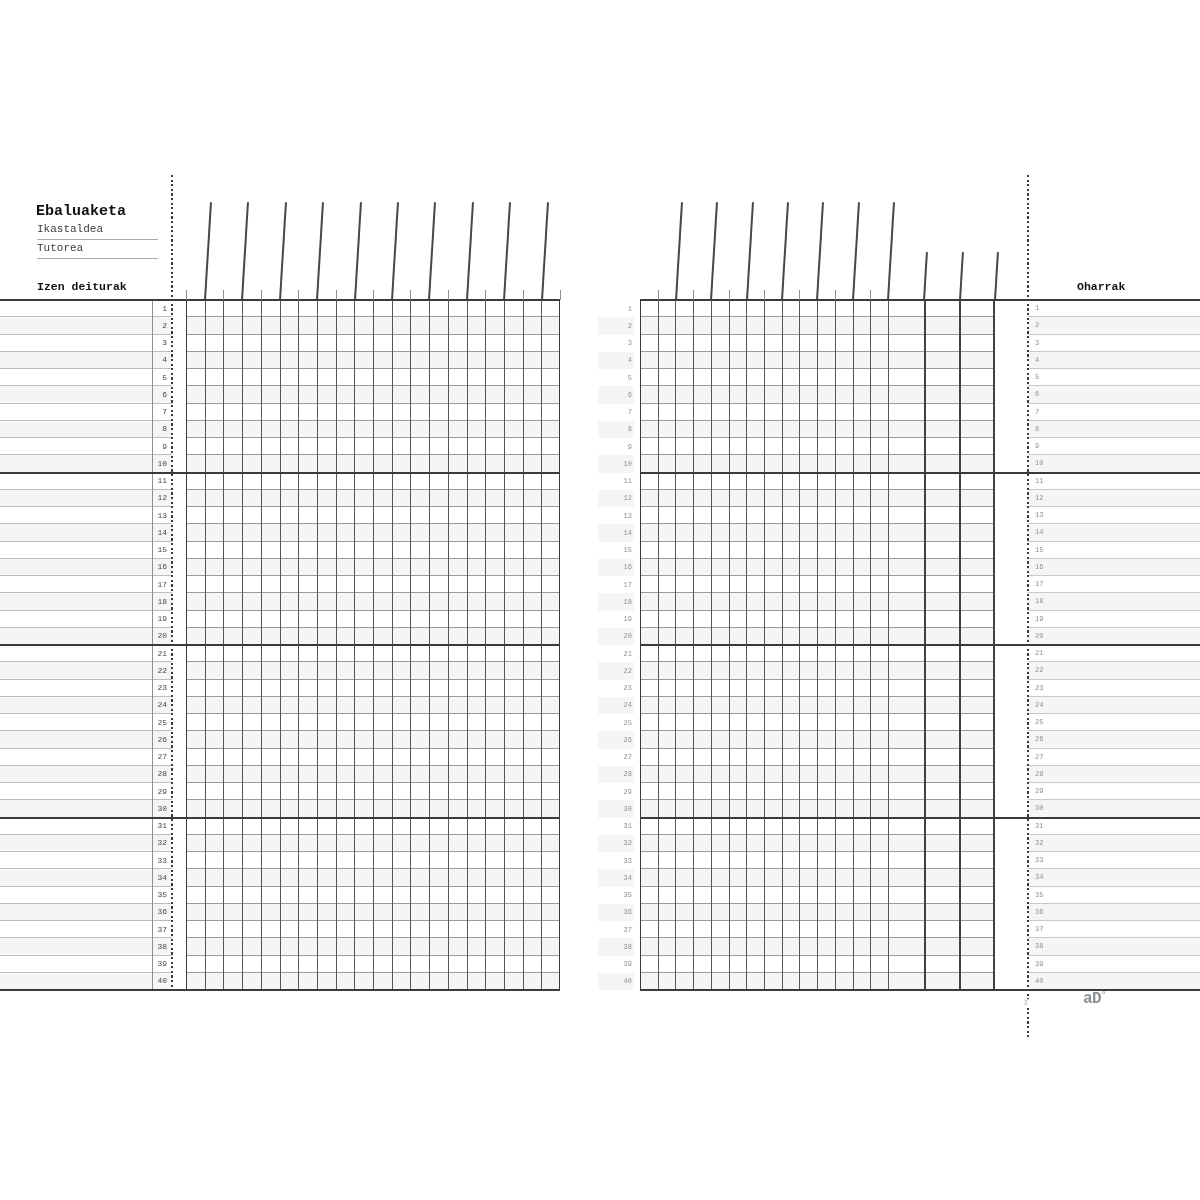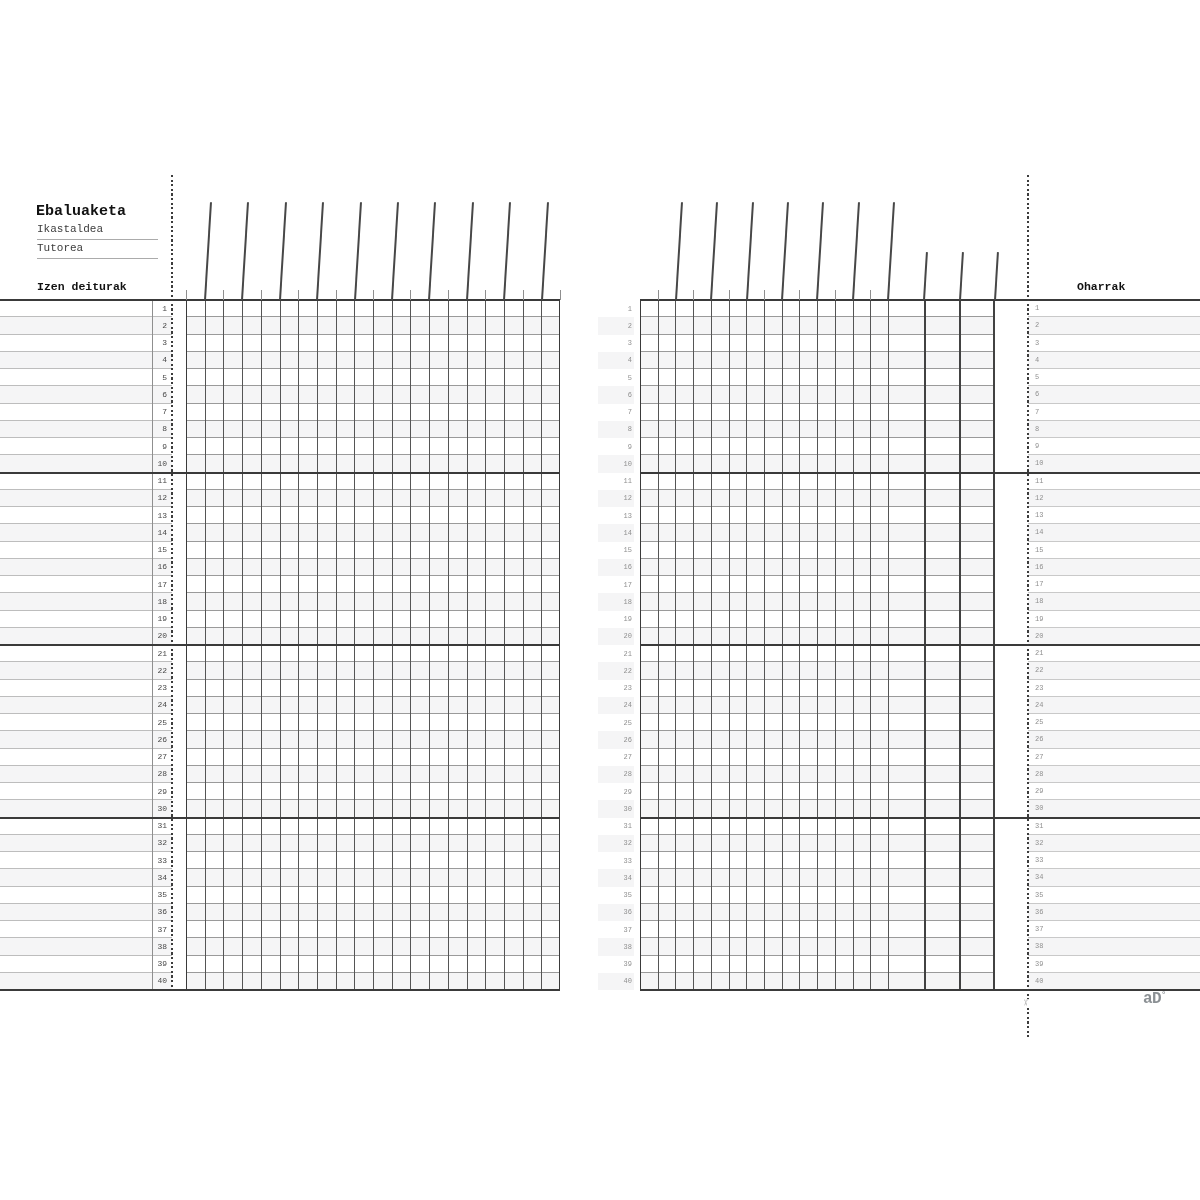"aD°" div.logo { left: 1143px -> 1083px }
